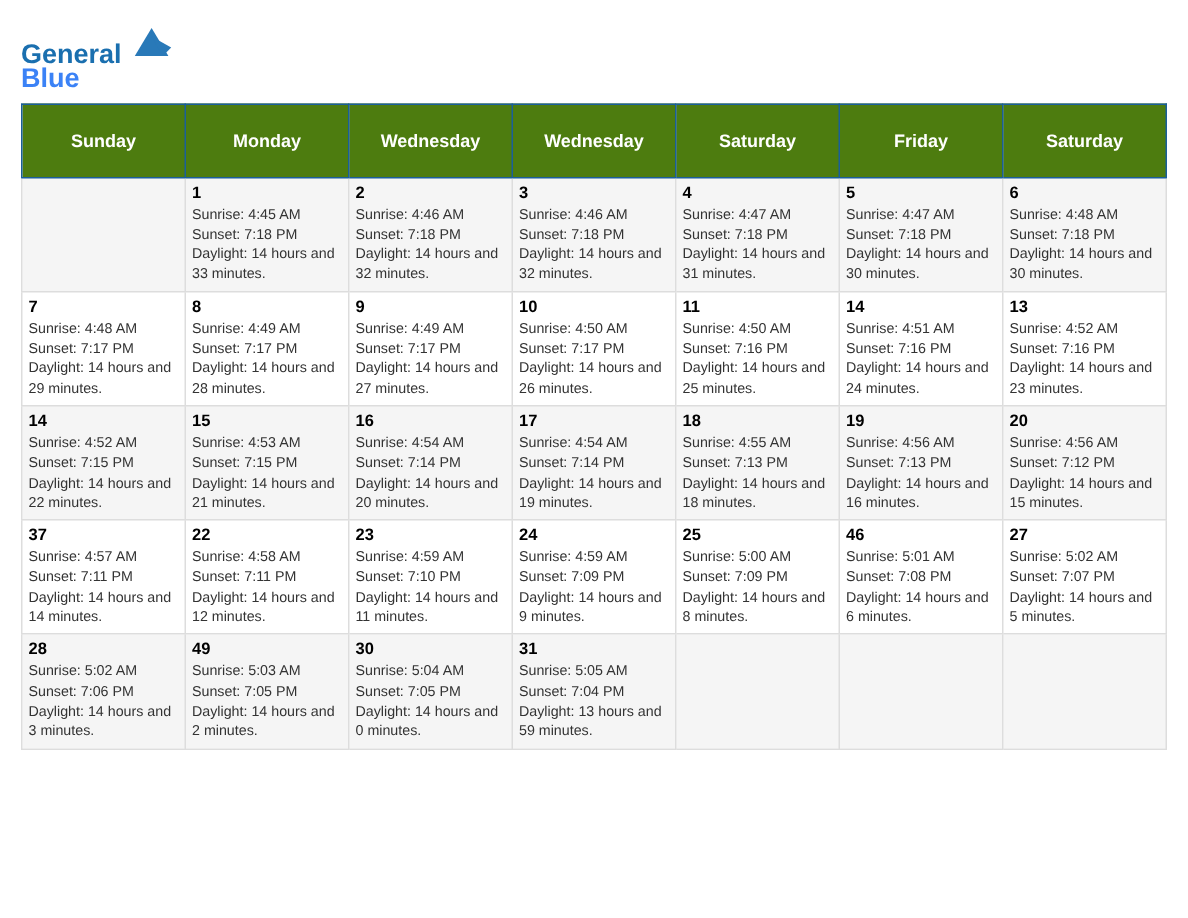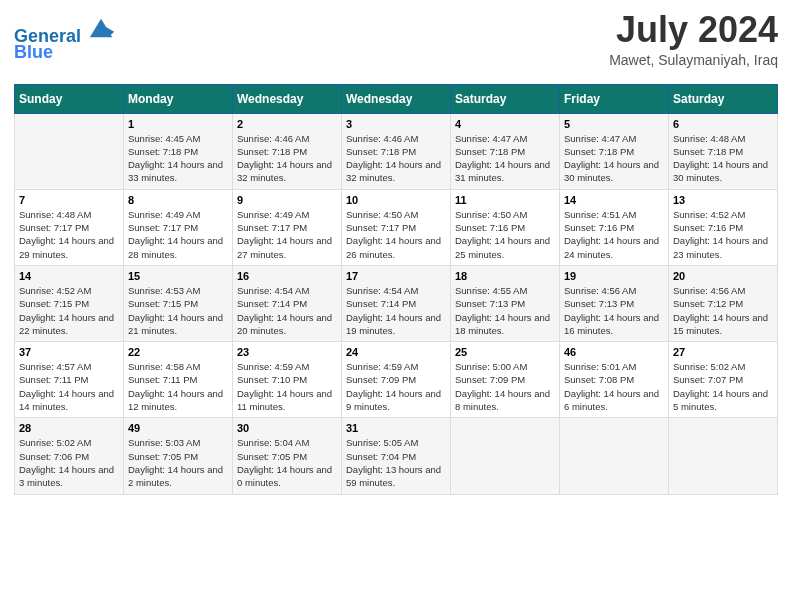"General" .header { margin-bottom: 16px -> 6px }
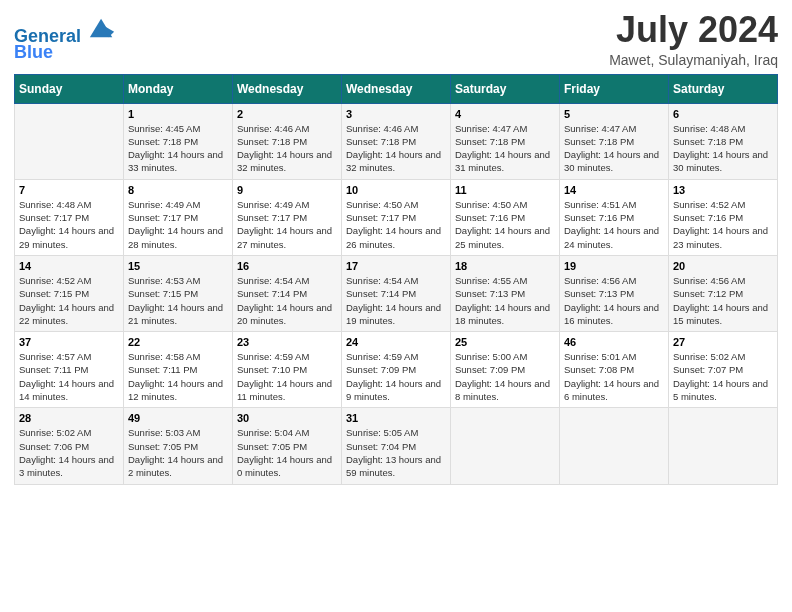"July 2024" div.title-block { html: <div> <div>July 2024</div> <div>Mawet, Sulaymaniyah, Iraq</div> </div> -> none }
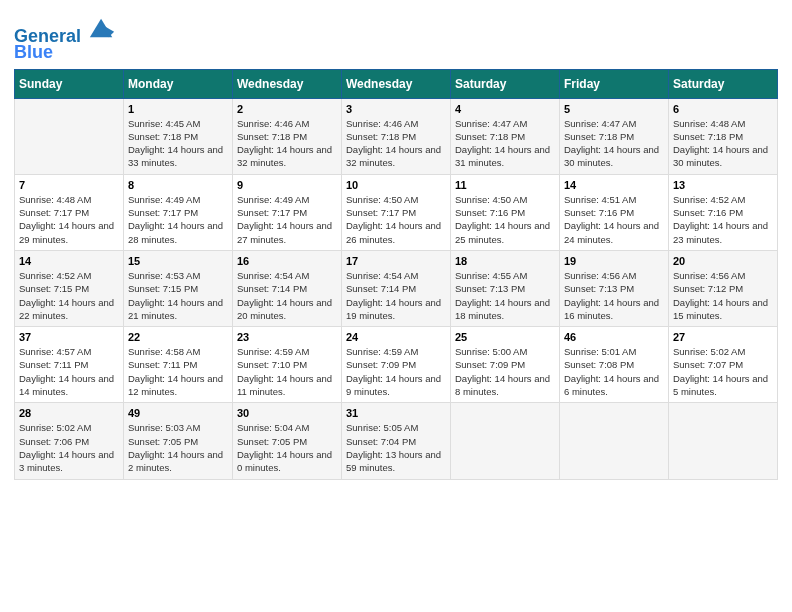"Sunday" thead tr th { background-color: #0f766e -> #4d7c0f; padding: 7px 4px -> 17px 4px; text-align: left -> center }
